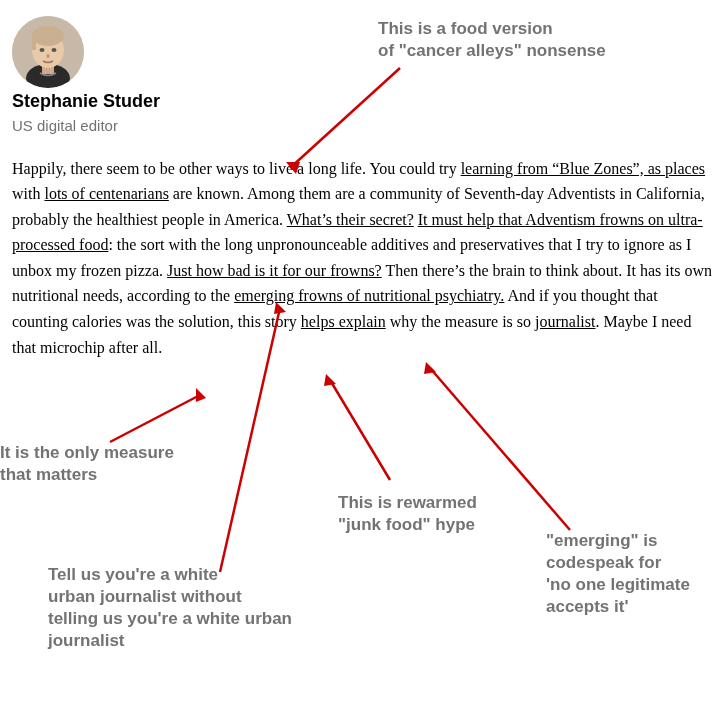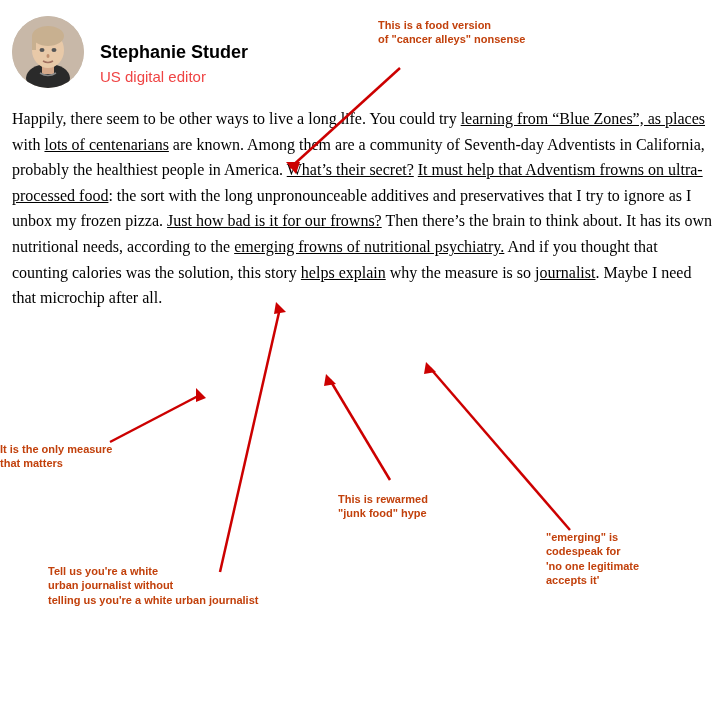"This is a food version" .annotation { color: #c2410c -> #737373; font-size: 11px -> 17px }
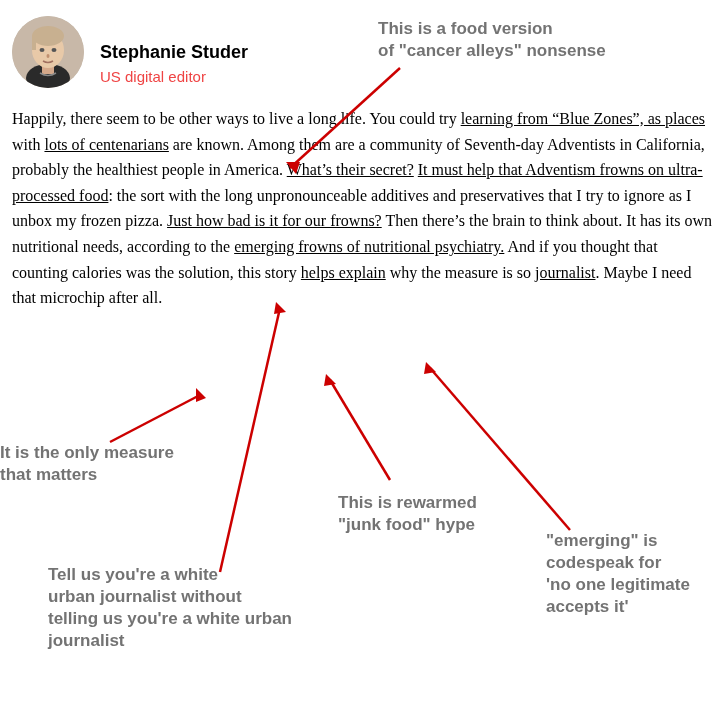"Stephanie Studer" .author-section { align-items: flex-end -> flex-start; flex-direction: none -> column; gap: 16px -> none }
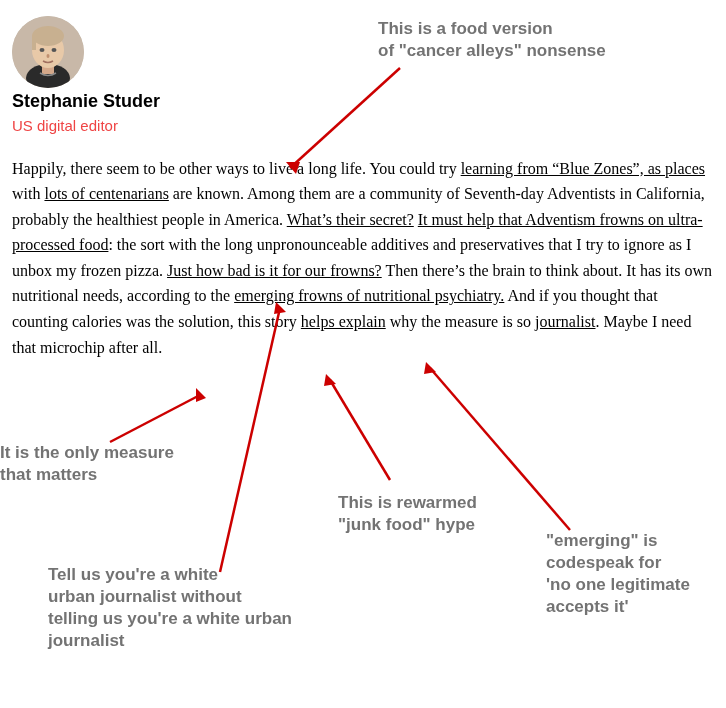"US digital editor" .author-title { color: #ef4444 -> #737373 }
